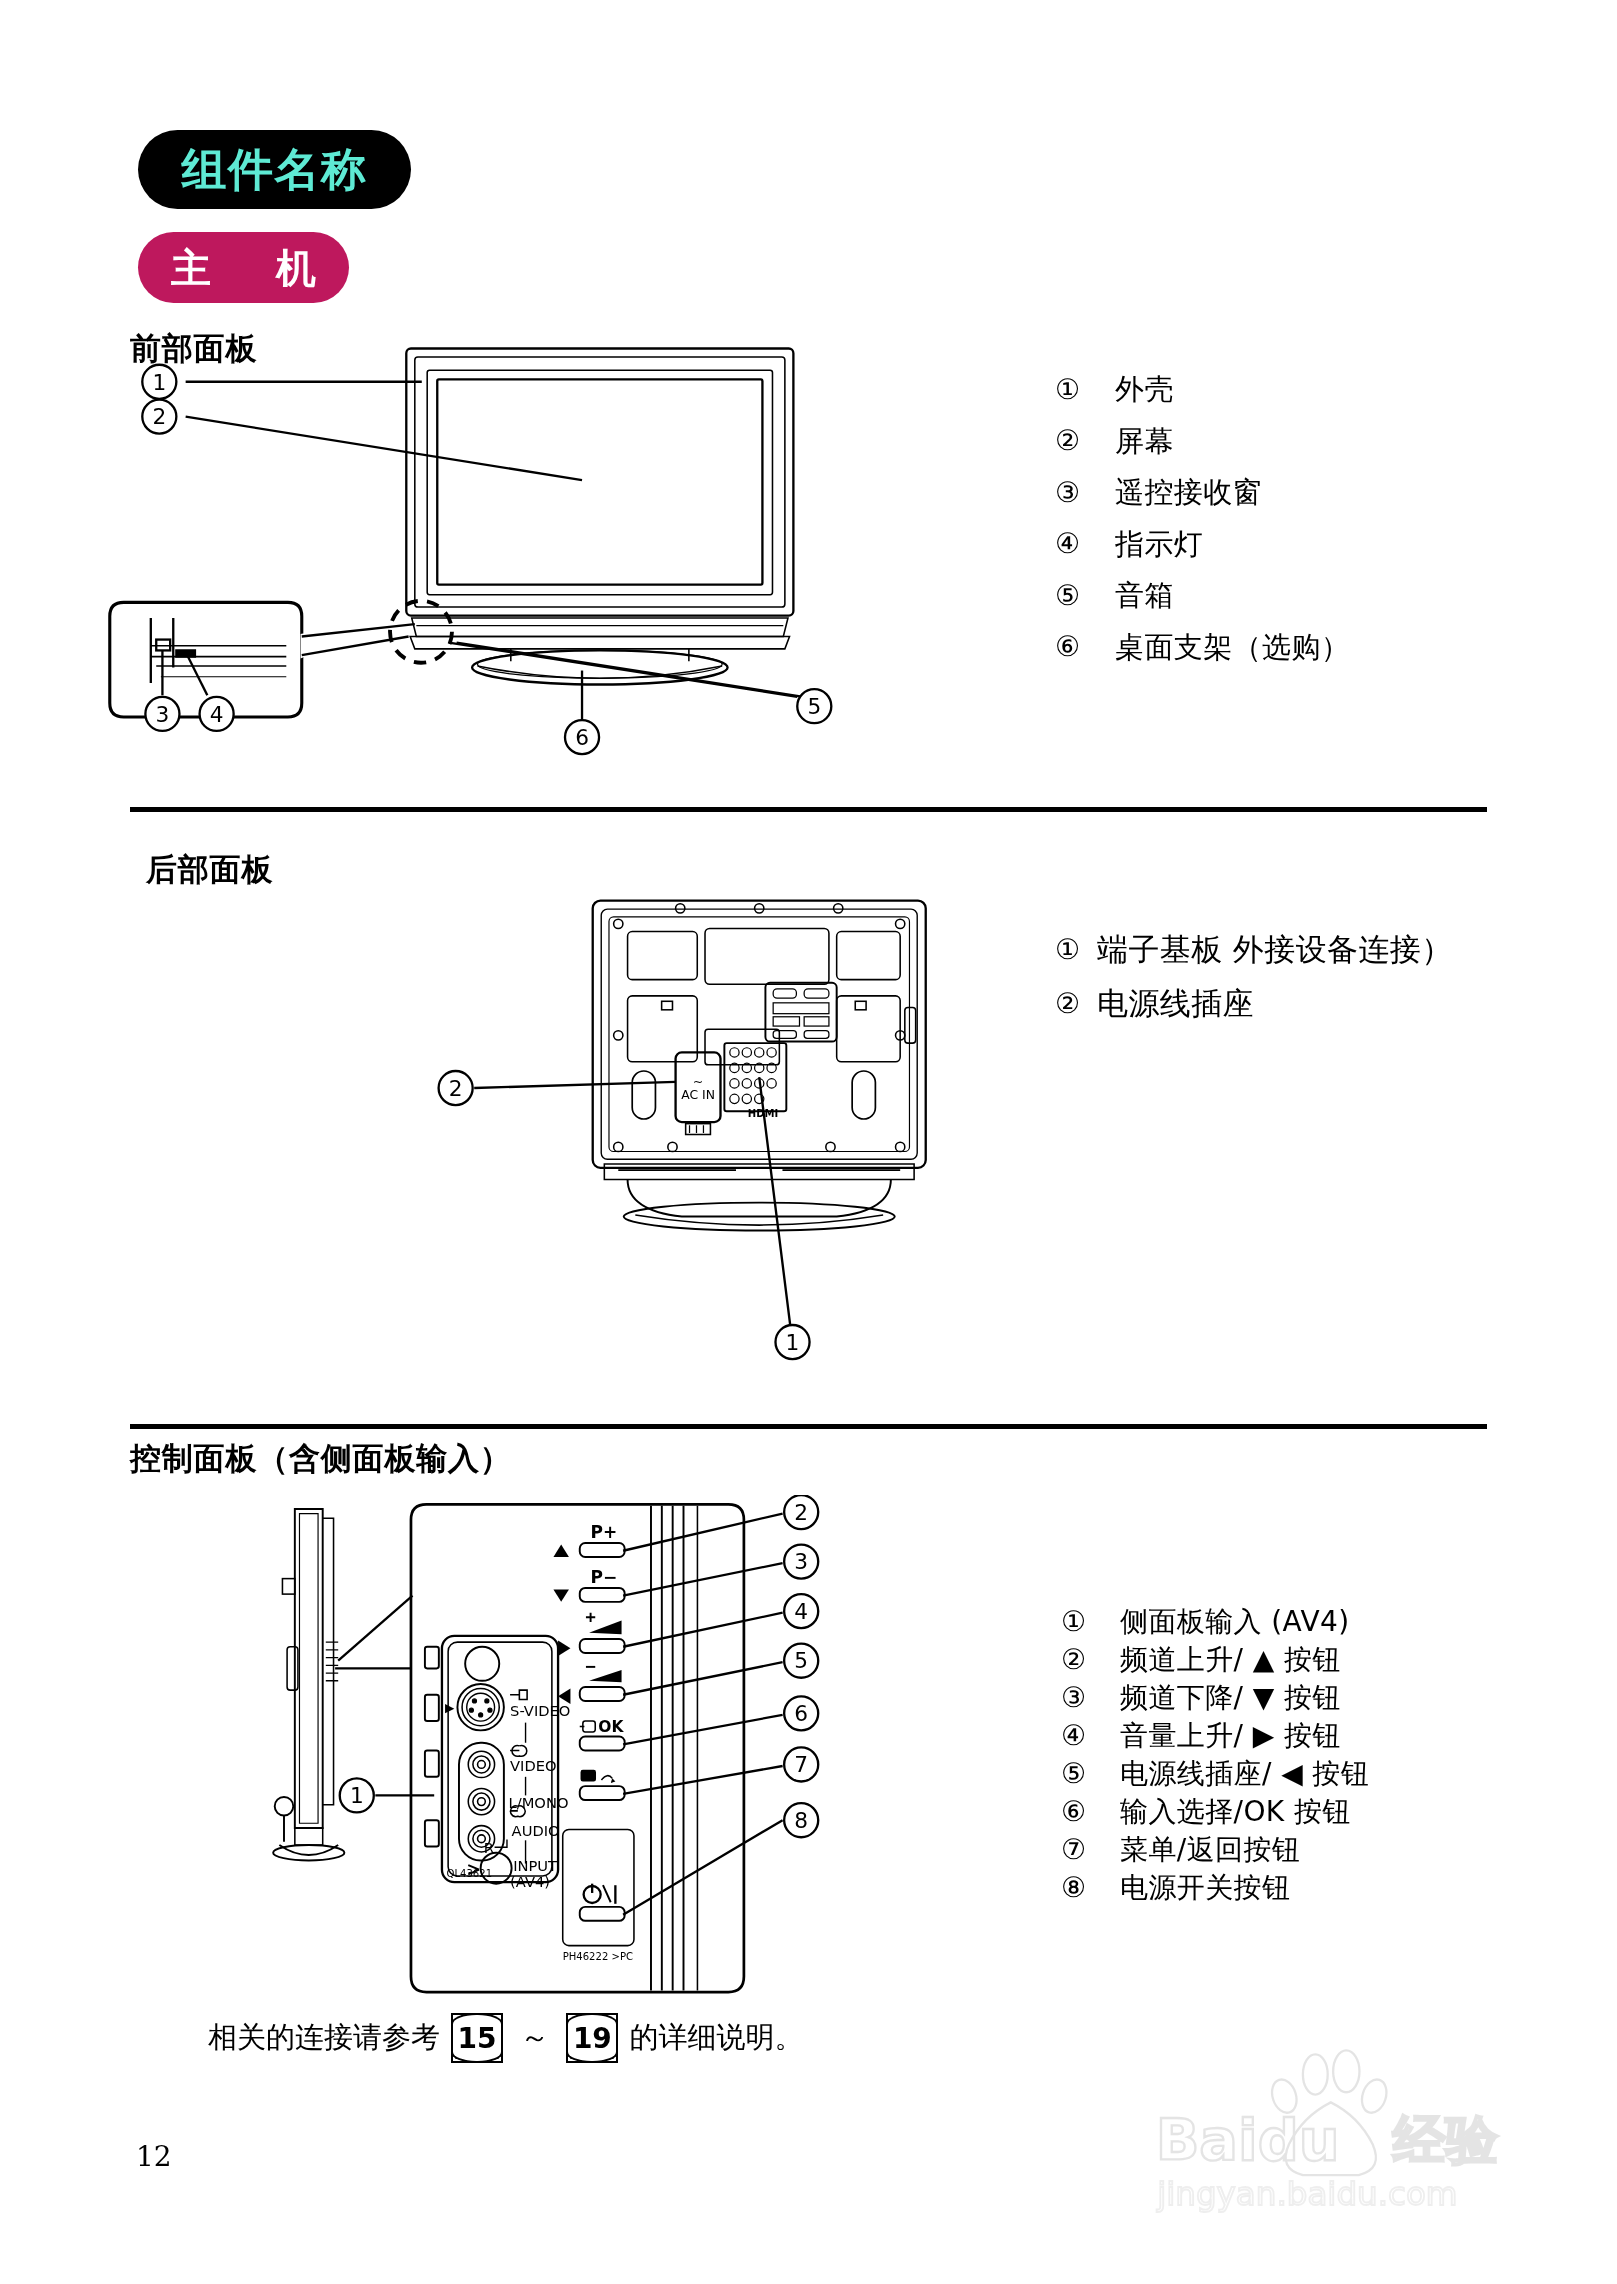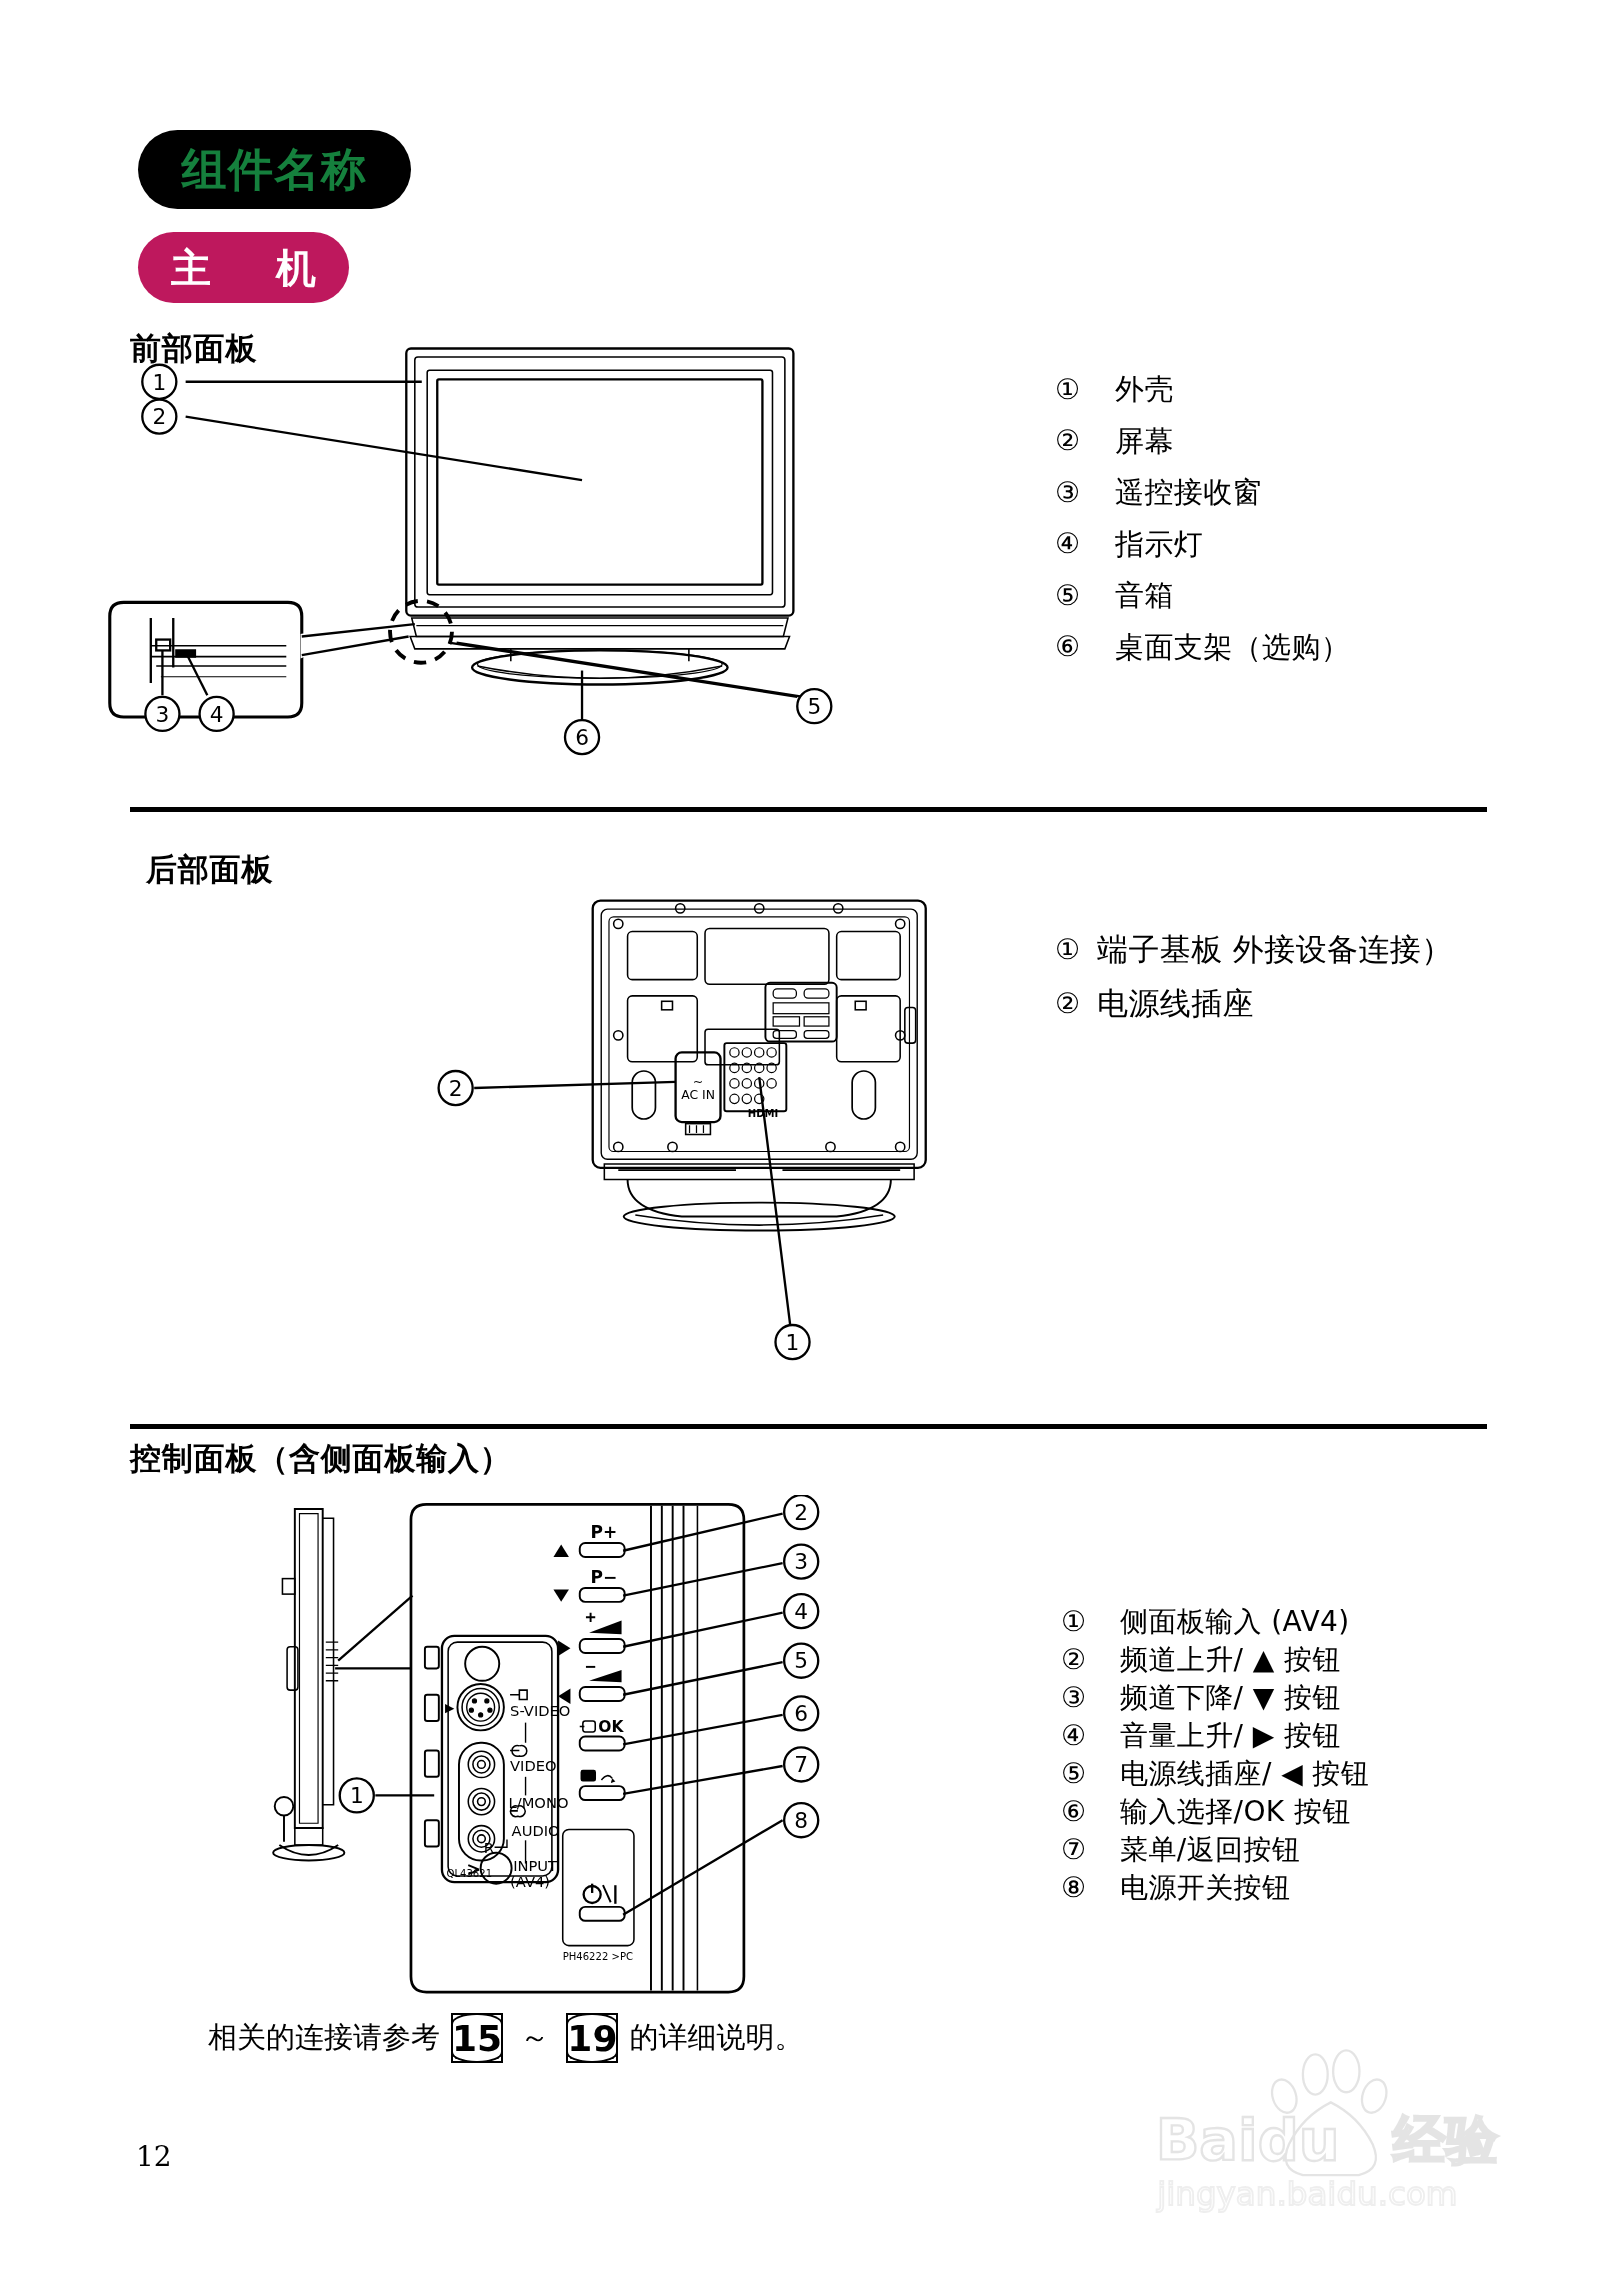"组件名称" .badge-title span { color: #15803d -> #5eead4 }
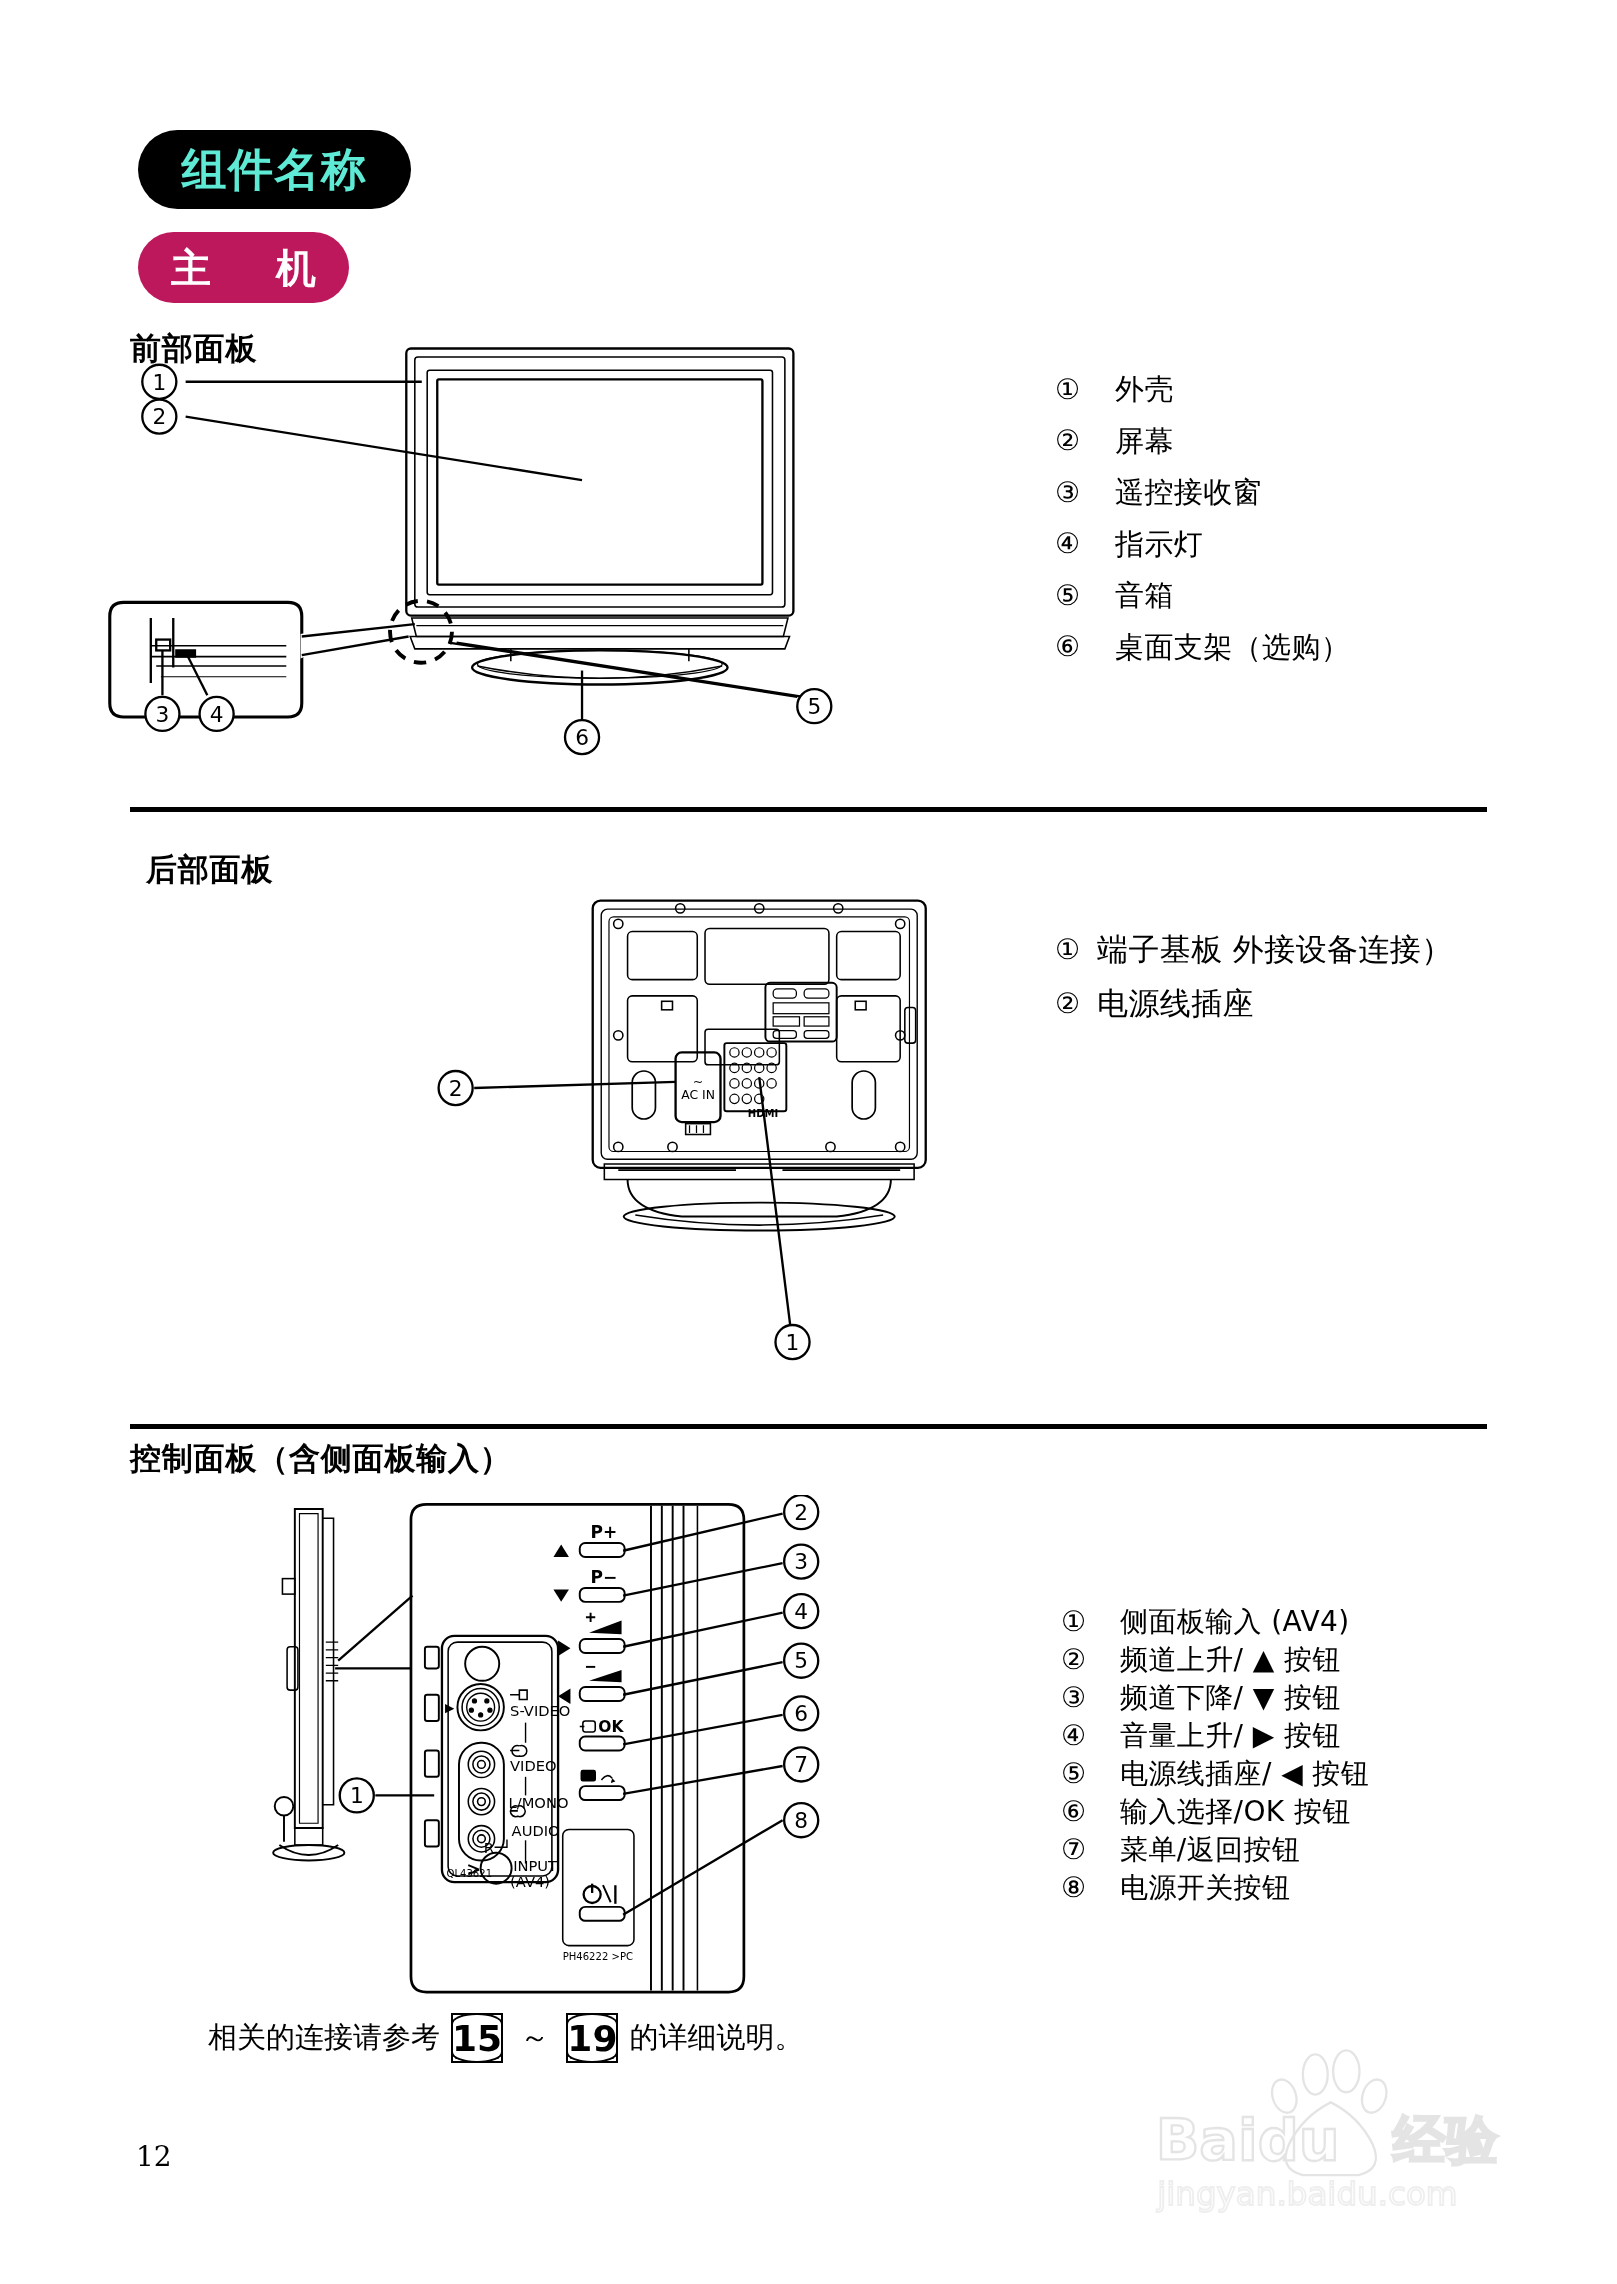"15" .book-ref { font-size: 36px -> 28px }
